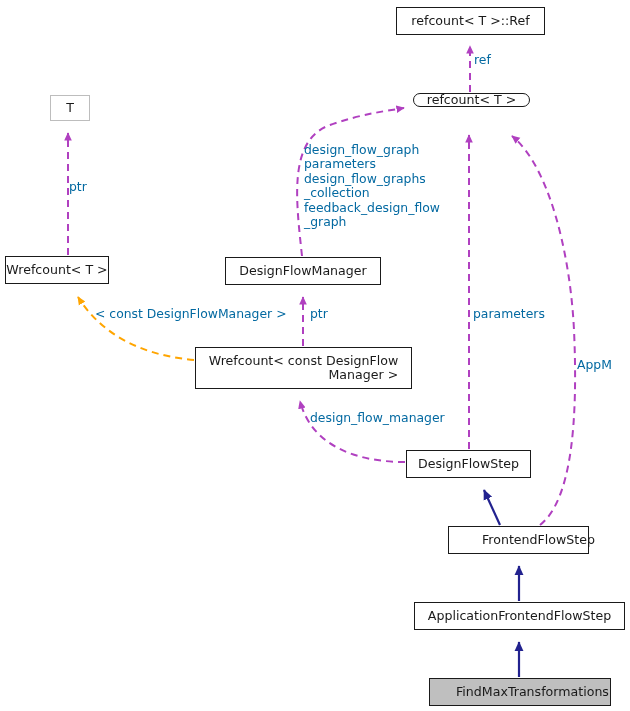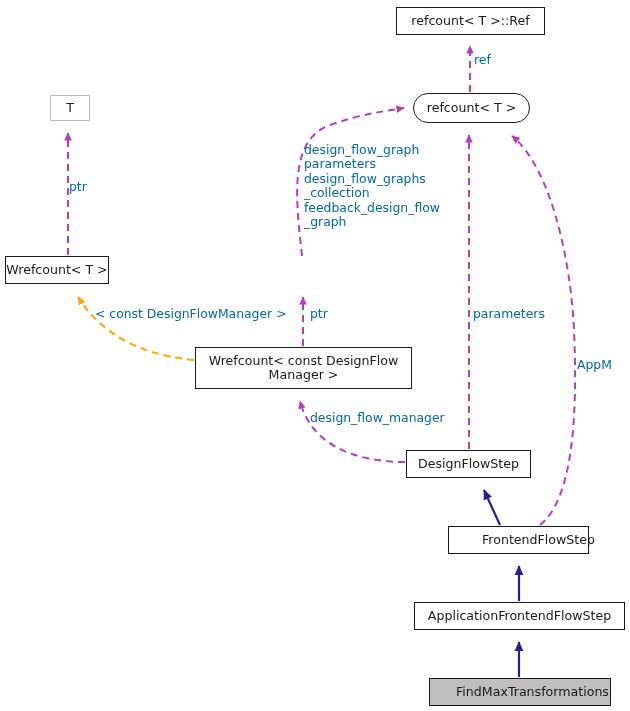"refcount< T >::Ref" .node { text-align: center -> right }
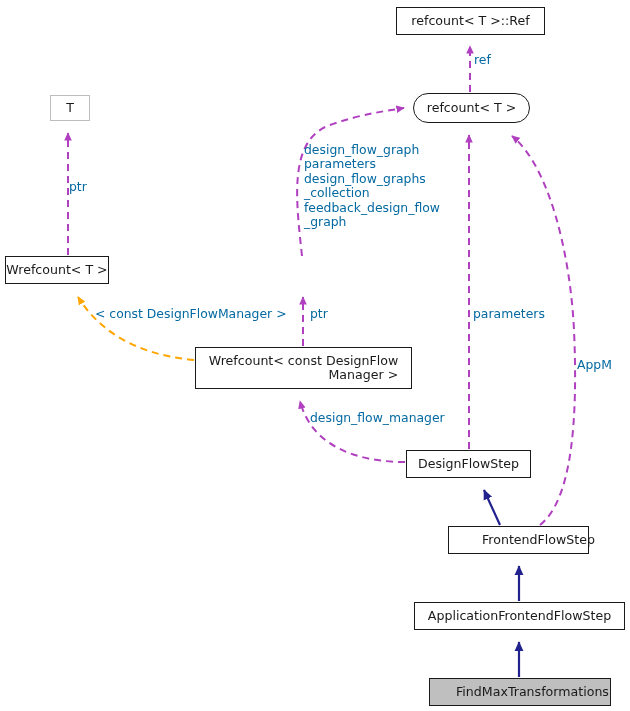"refcount< T >" div.node { height: 30px -> 14px }
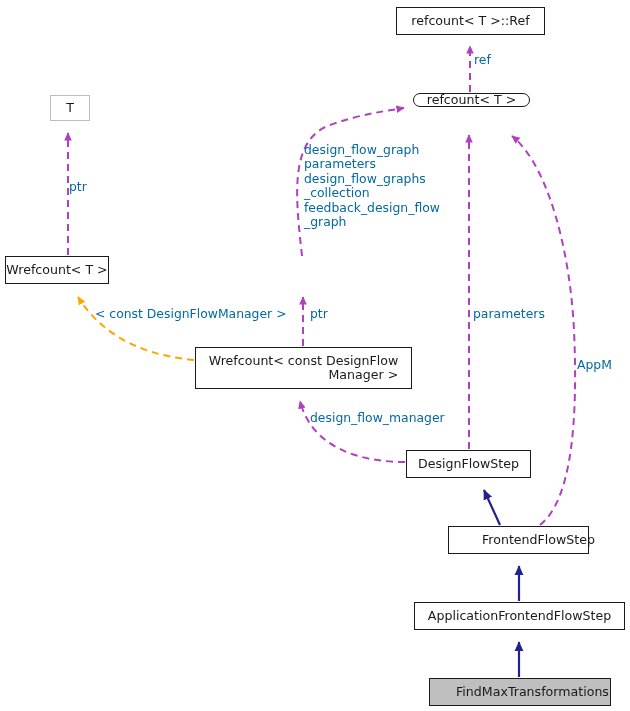"DesignFlowManager" div.node { html: none -> <div> <span>DesignFlowManager</span> </div> }
